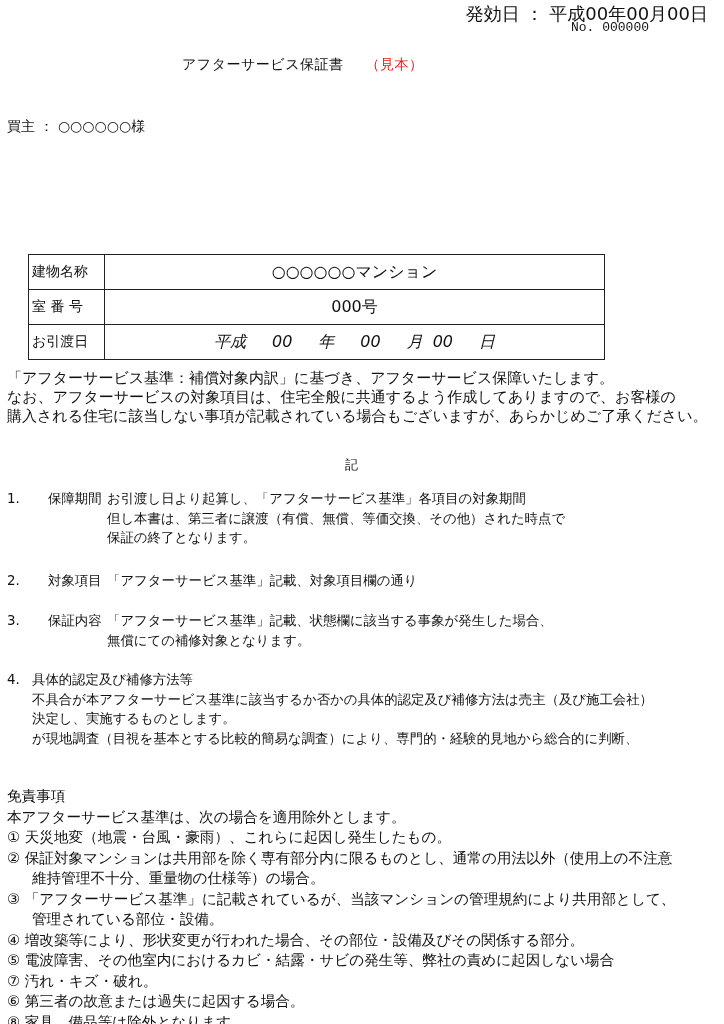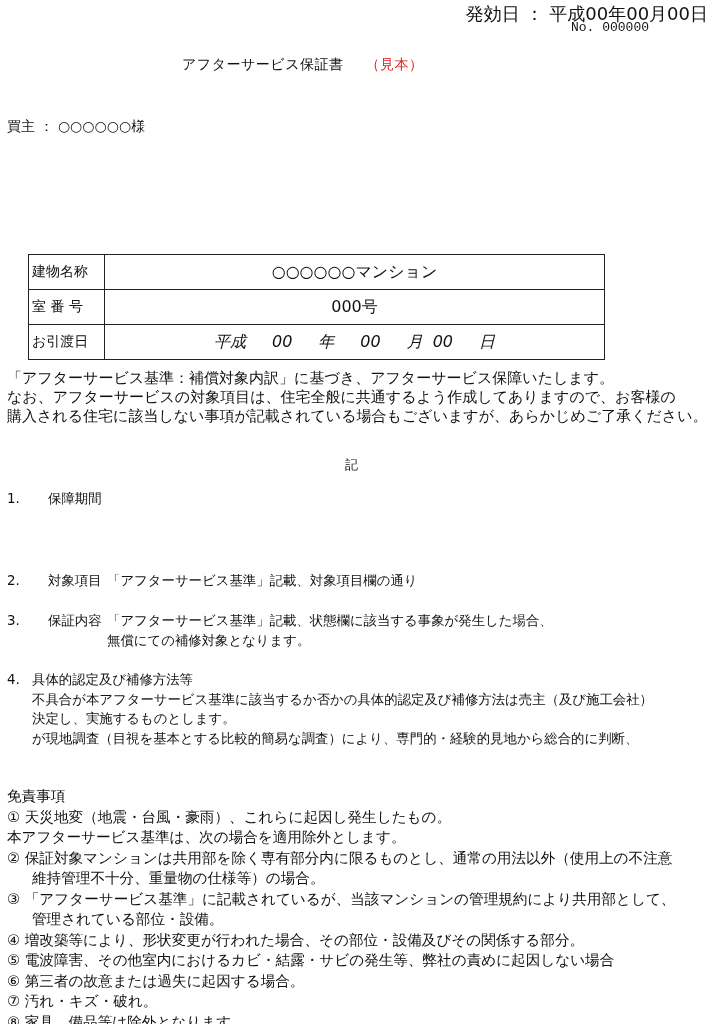"お引渡し日より起算し、「アフターサービス基準」各項目の対象期間" div.body { html: none -> <div> <div>お引渡し日より起算し、「アフターサービス基準」各項目の対象期間</div> <div>但し本書は、第三者に譲渡（有償、無償、等価交換、その他）された時点で</div> <div>保証の終了となります。</div> </div> }
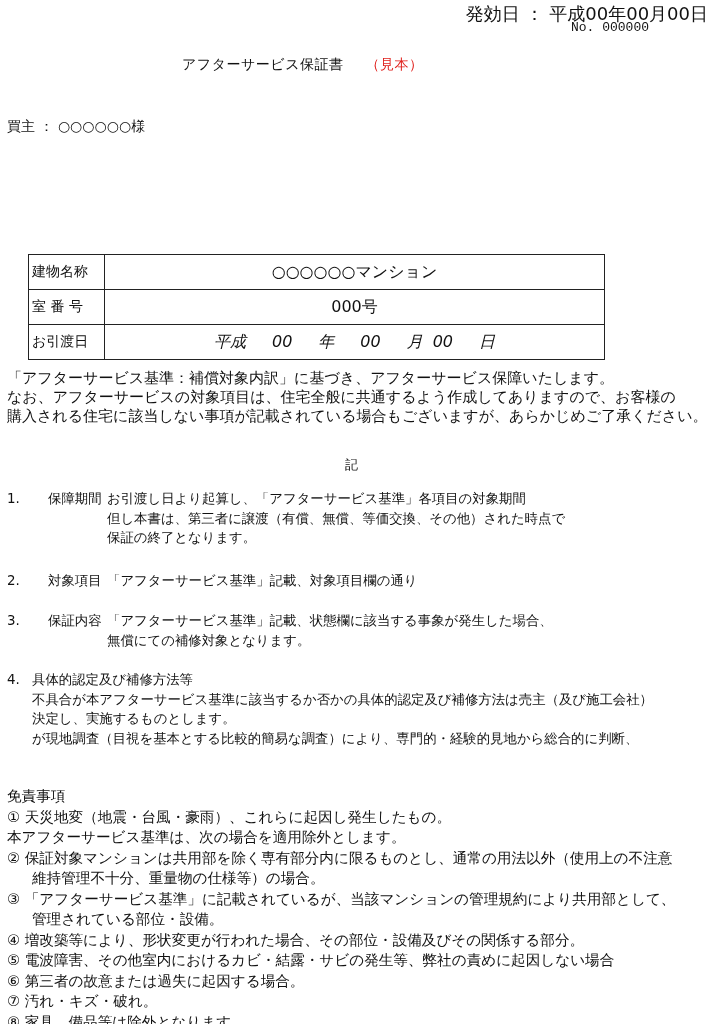"① 天災地変（地震・台風・豪雨）、これらに起因し発生したもの。" span.row { order: before "本アフターサービス基準は、次の場合を適用除外とします。" -> after "本アフターサービス基準は、次の場合を適用除外とします。" }
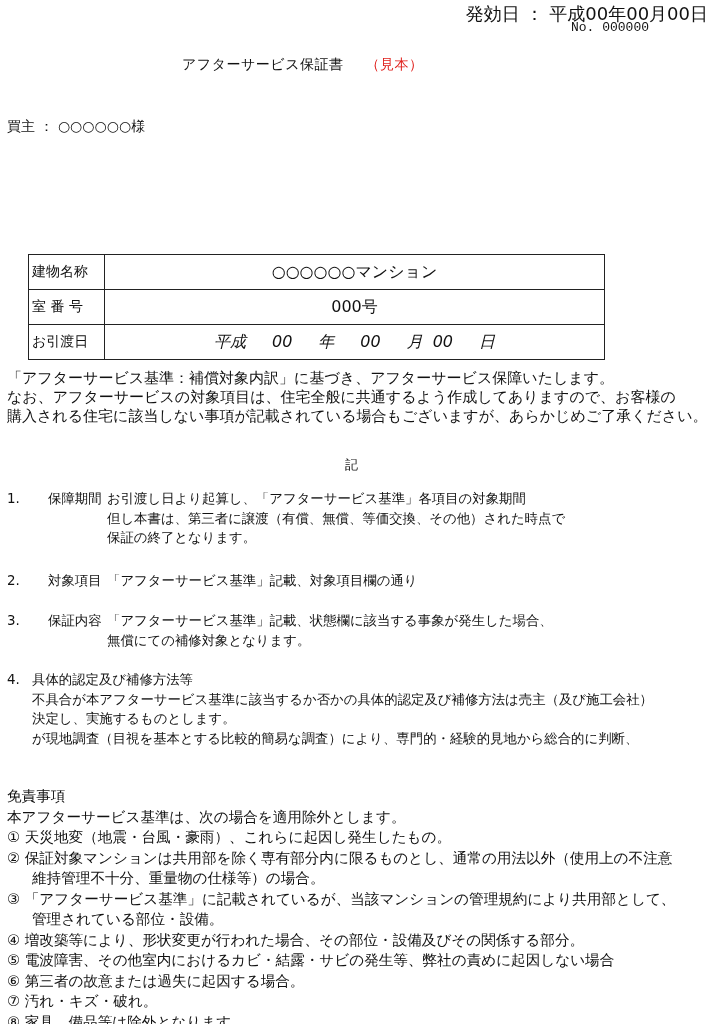"⑥ 第三者の故意または過失に起因する場合。" span.row { order: before "⑦ 汚れ・キズ・破れ。" -> after "⑦ 汚れ・キズ・破れ。" }
